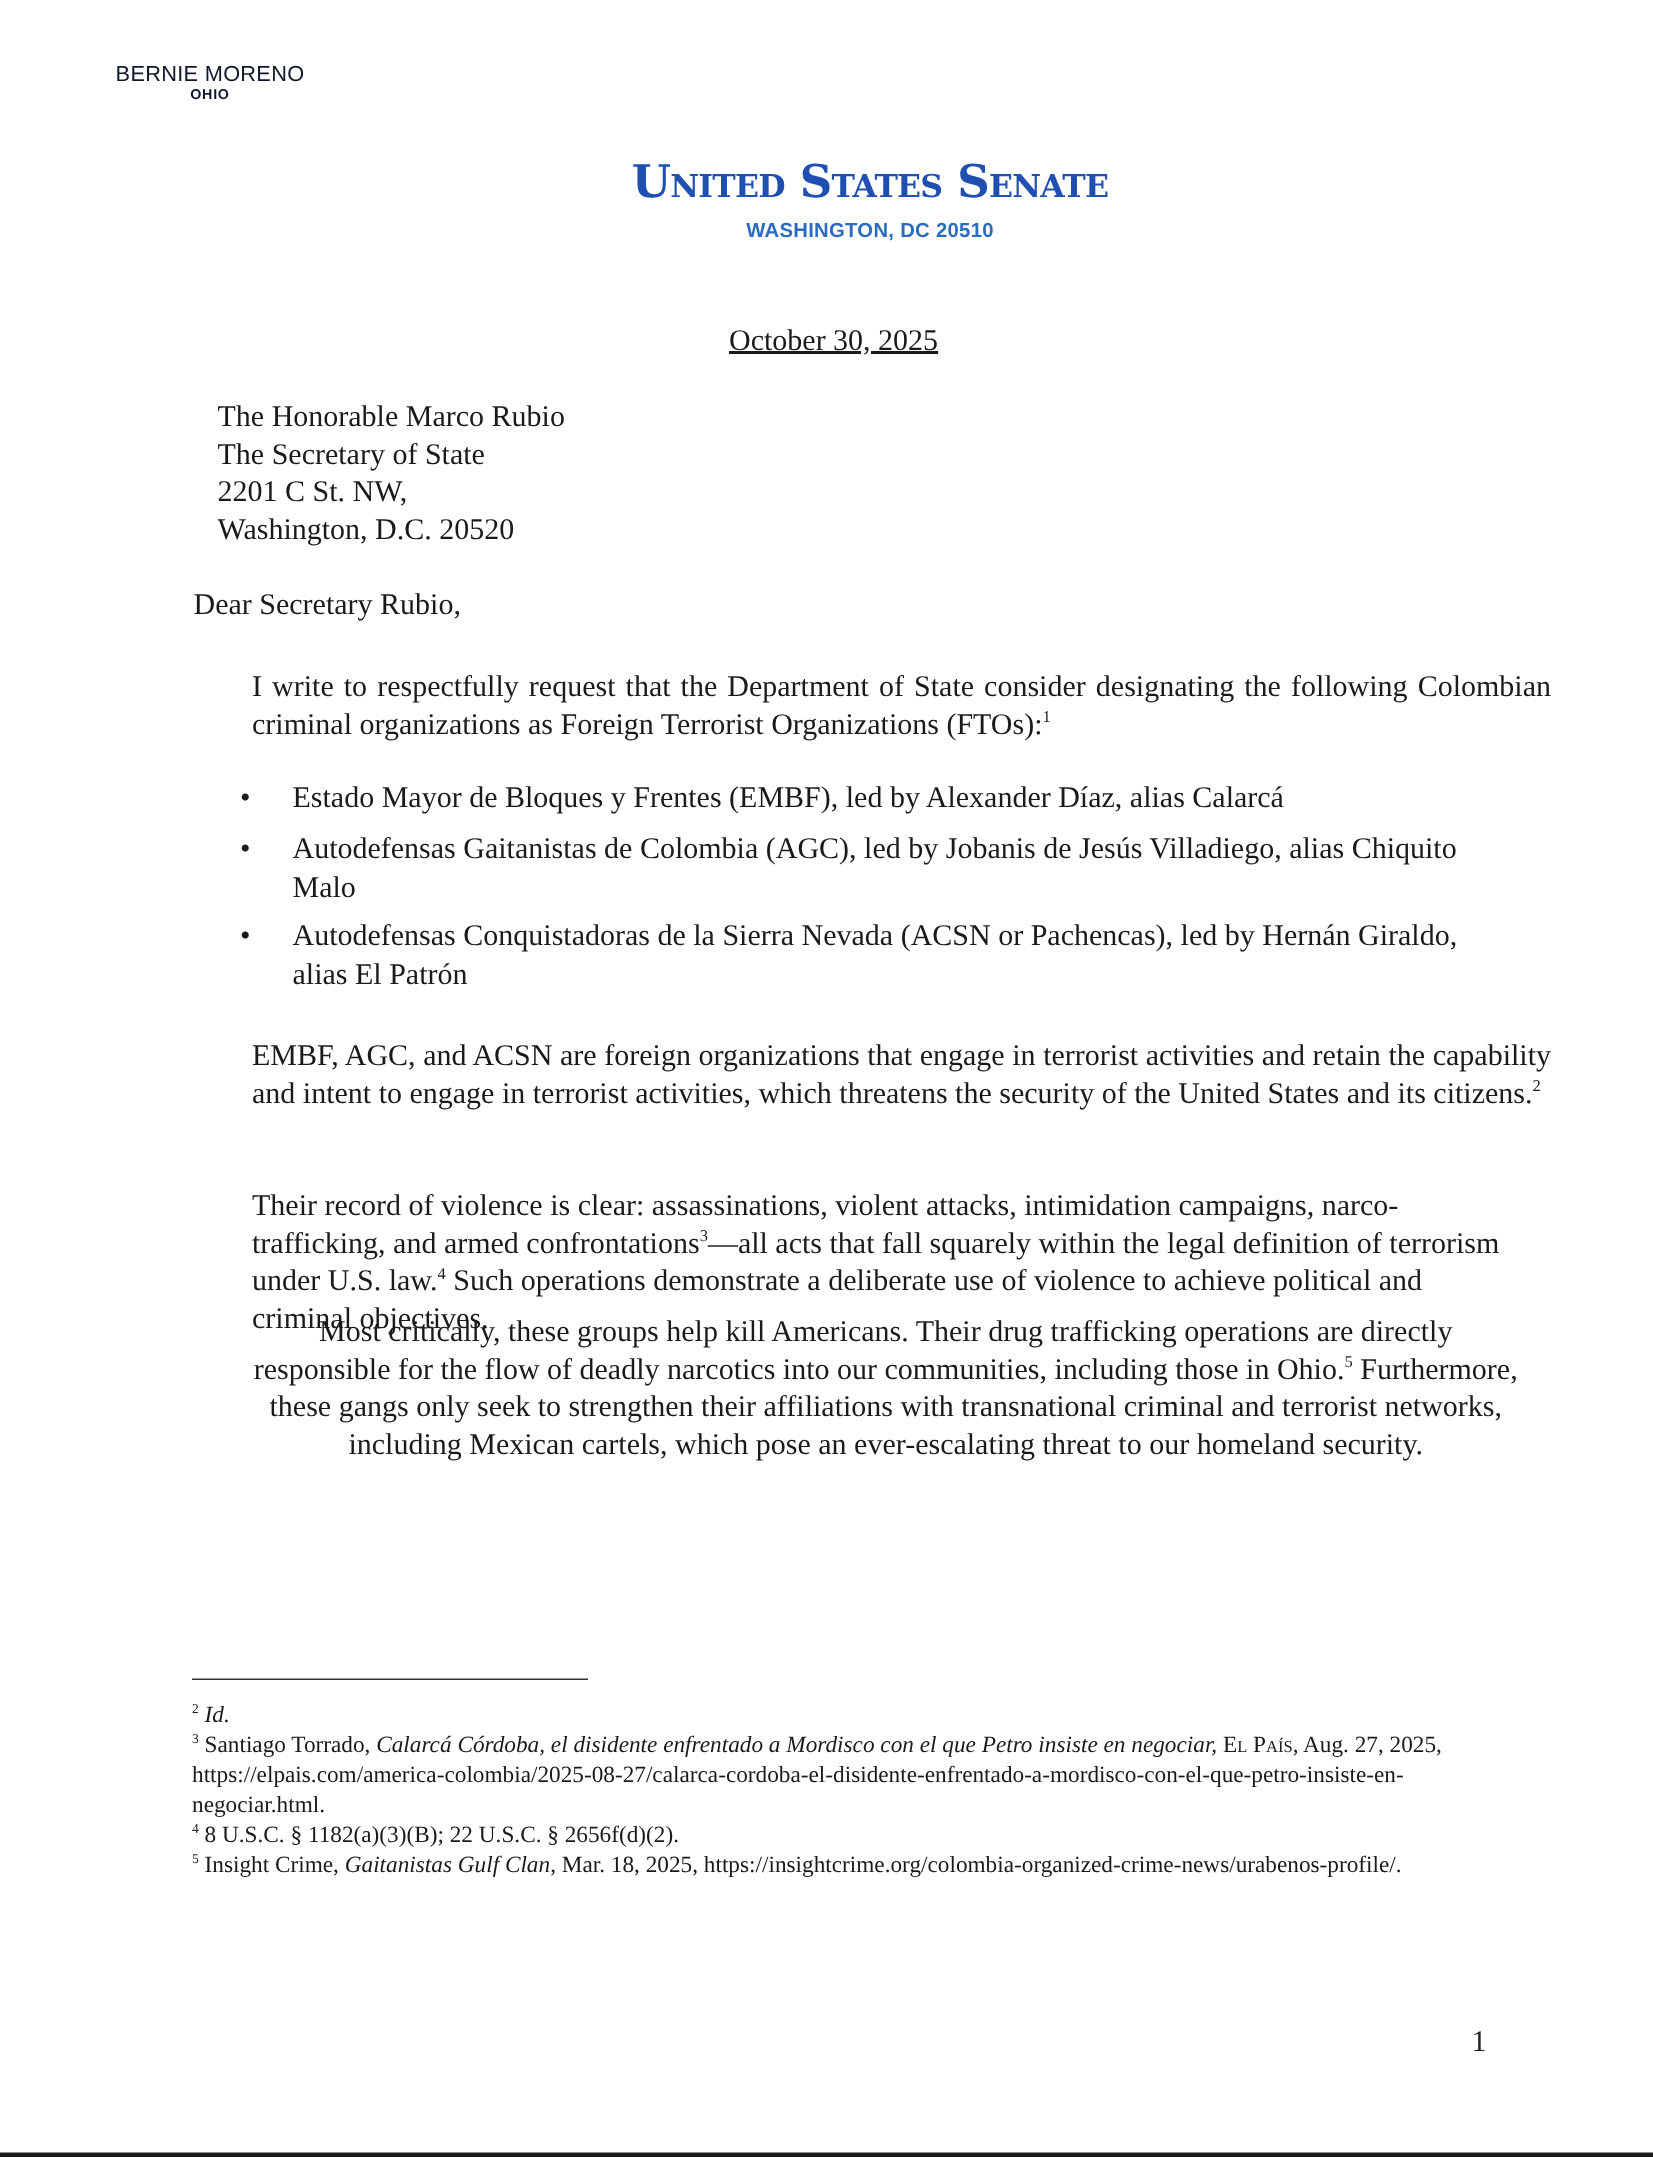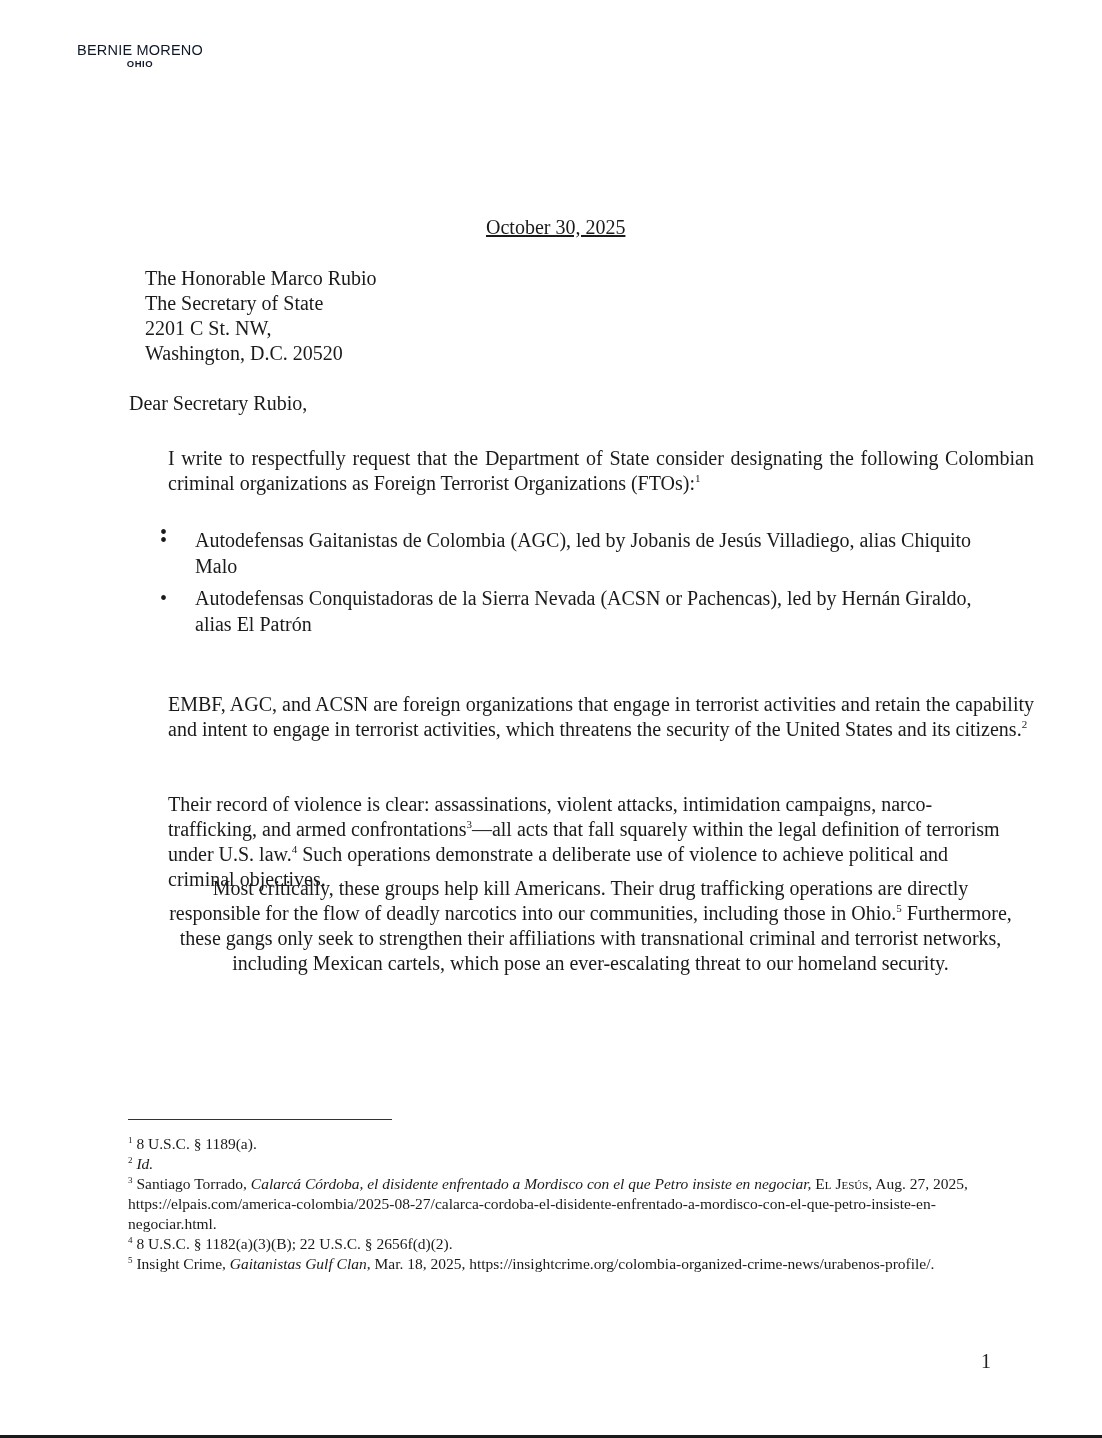"United States Senate" div.masthead { html: none -> <div> <div>United States Senate</div> <div>WASHINGTON, DC 20510</div> </div> }
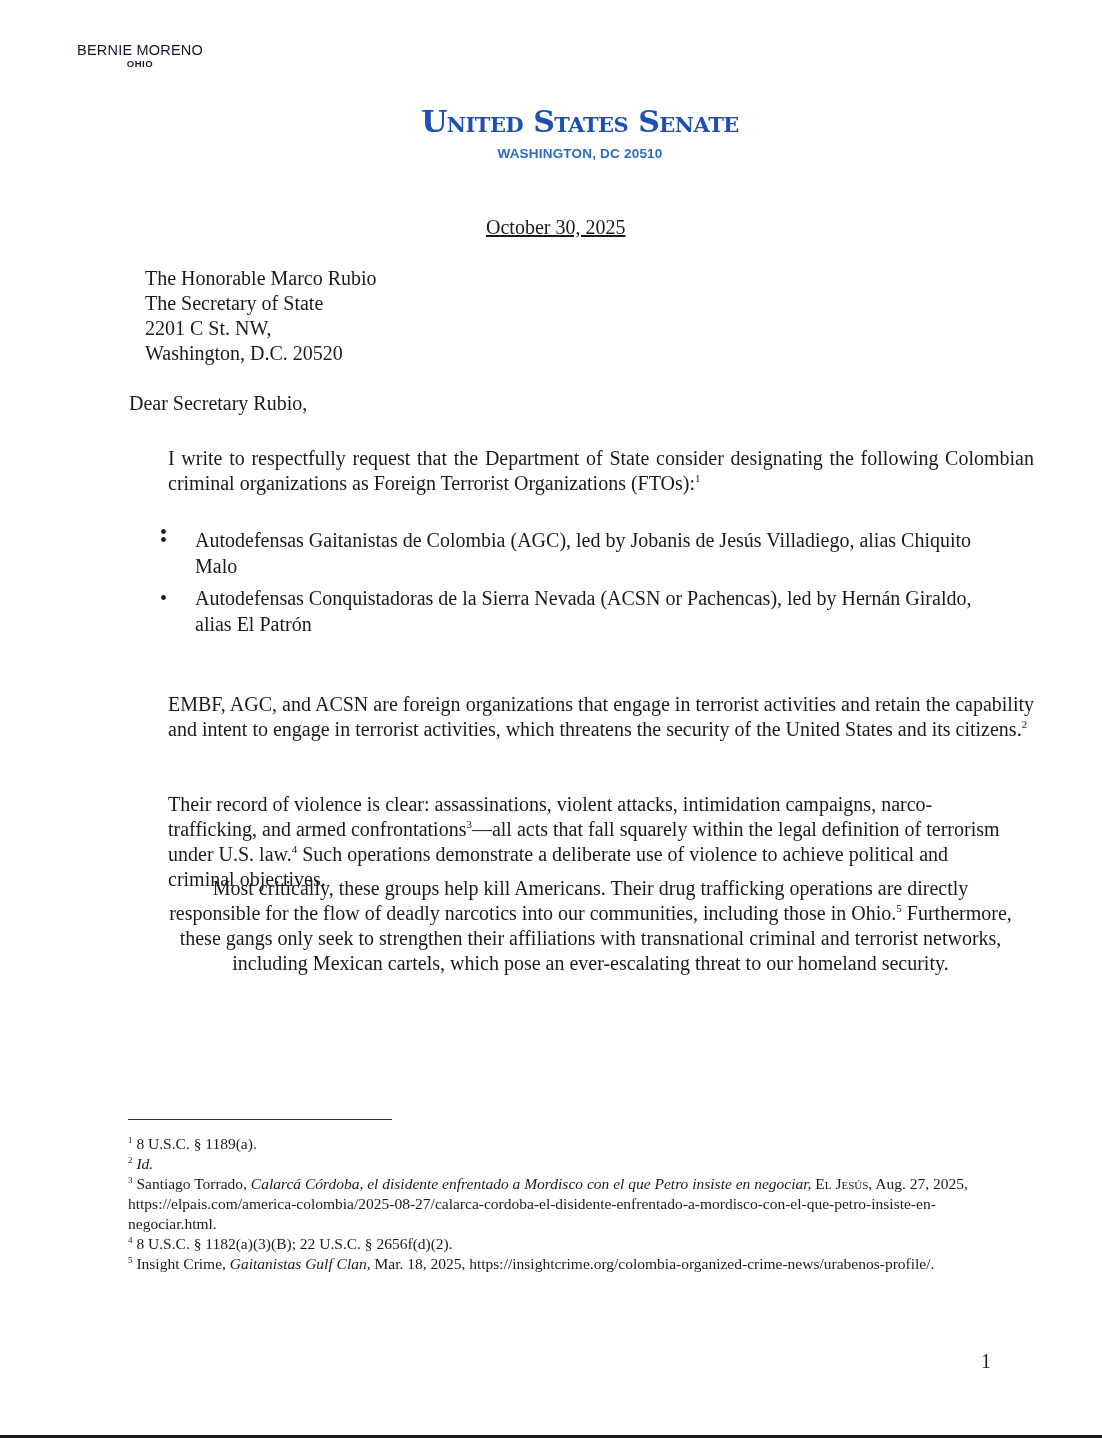"Estado Mayor de Bloques y" span { html: none -> <span>Estado Mayor de Bloques y Frentes (EMBF), led by Alexander Díaz, alias Calarcá</span> }
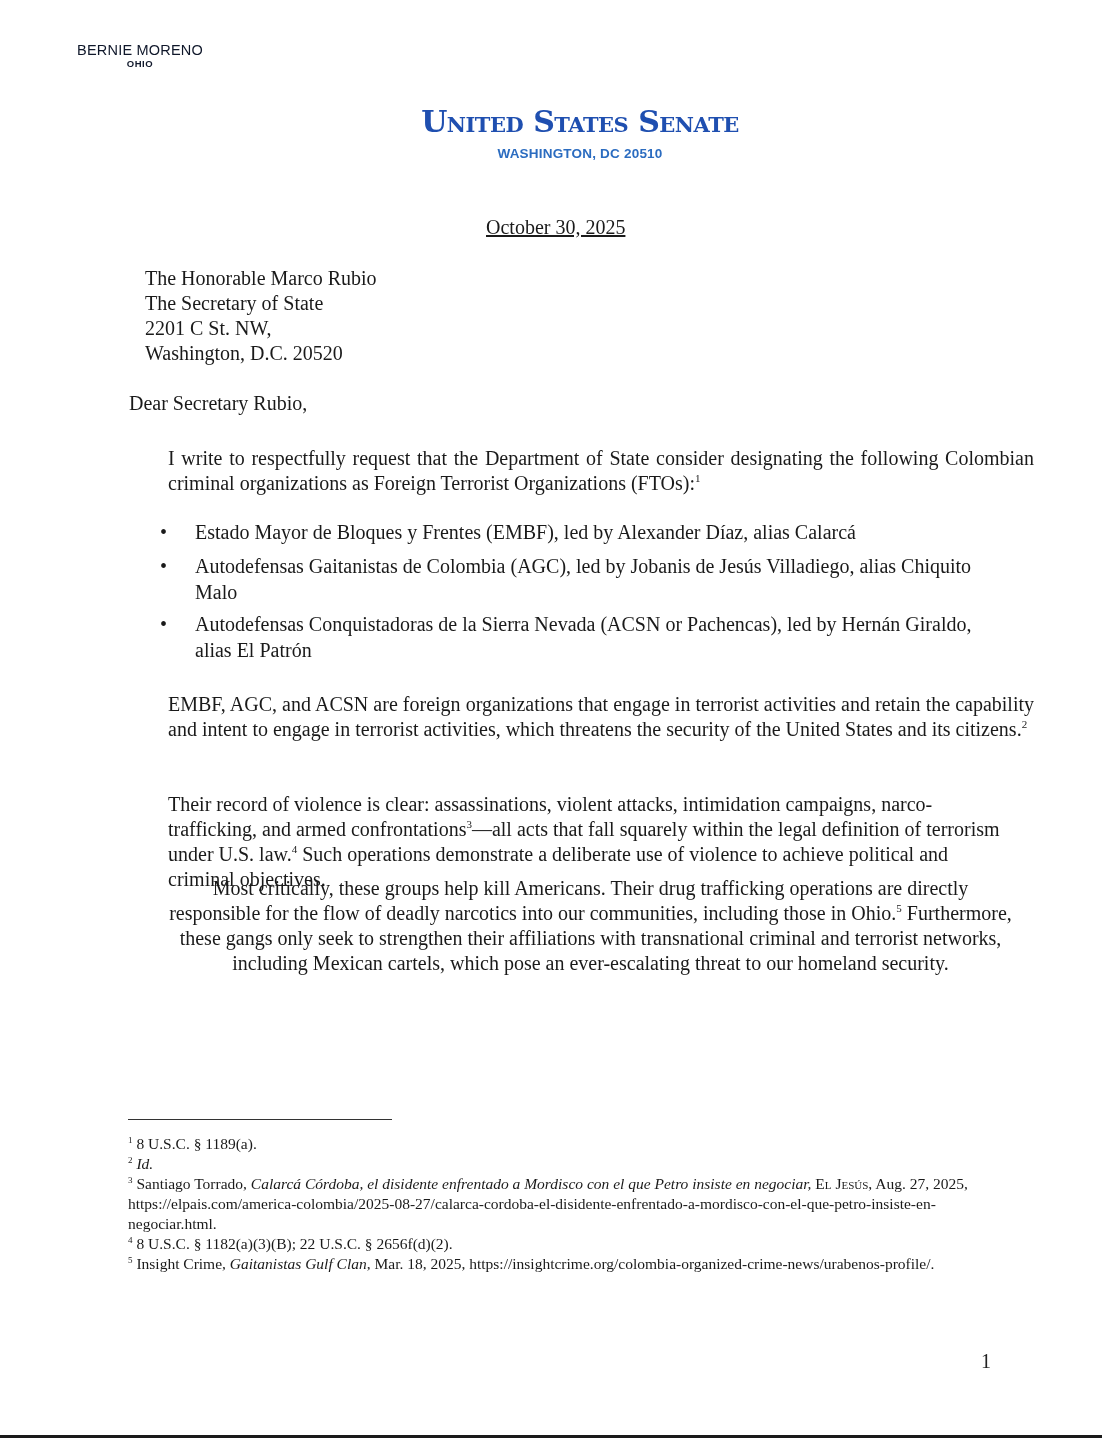"1 8 U.S.C. § 1189(a)." div.footnote { html: <div><sup>1</sup> <span>8 U.S.C. § 1189(a).</span></div> -> none }
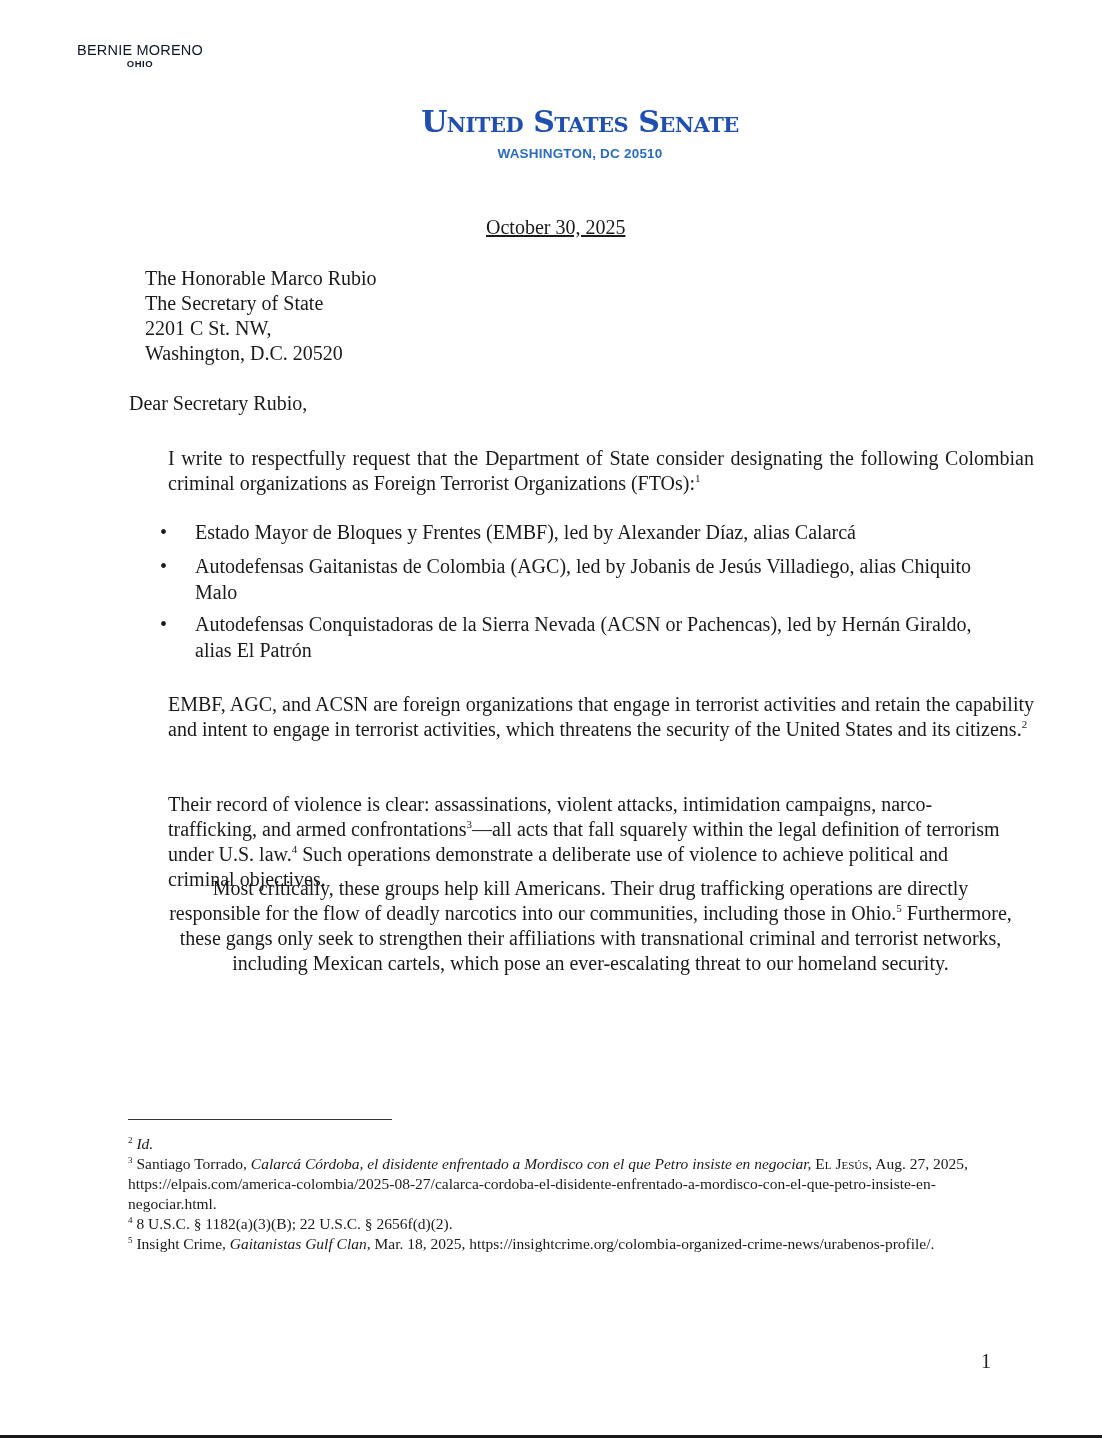"El Jesús" span.sc { text: Jesús -> País }
